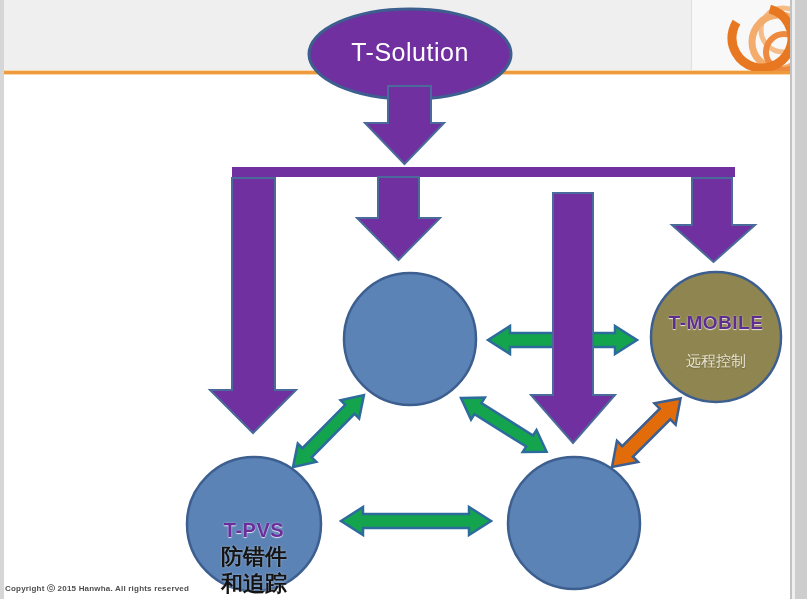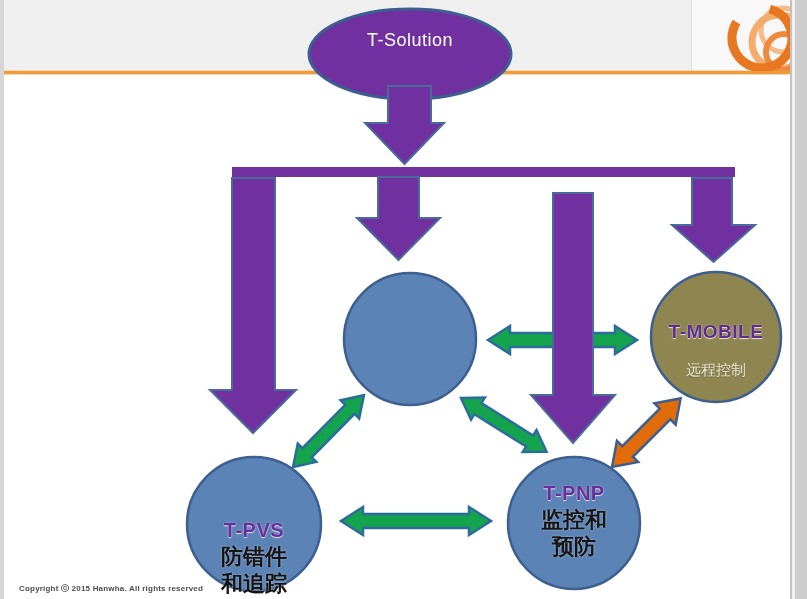"T-Solution" .root-title { font-size: 18px -> 25px; top: 30px -> 38px }
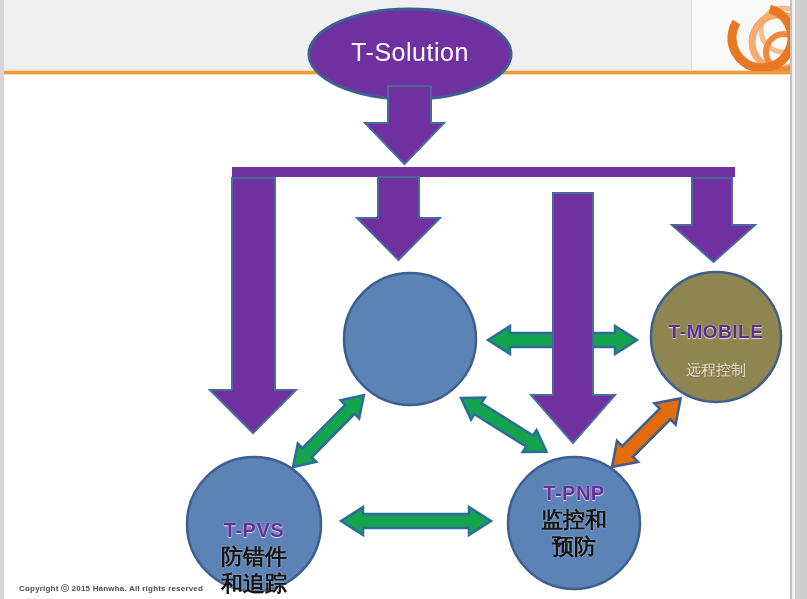"T-MOBILE" .blk-mobile { margin-top: 9px -> none }
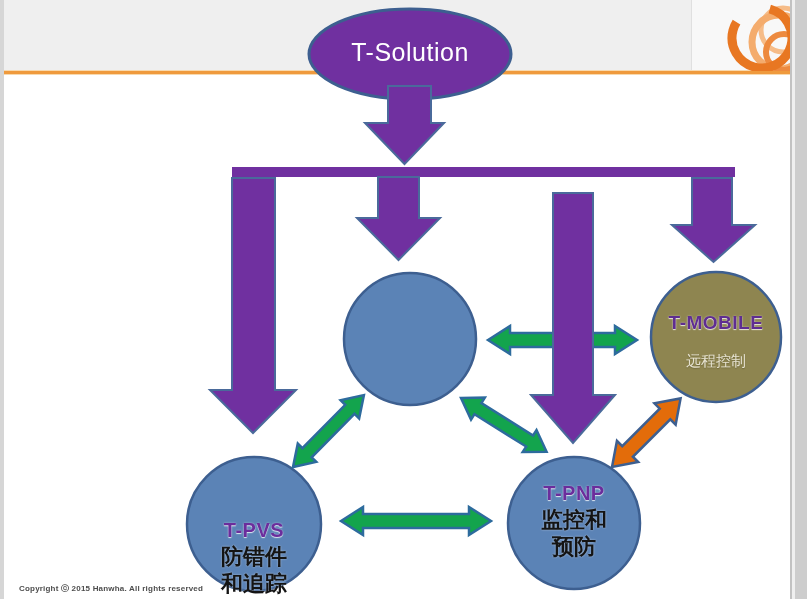"T-PNP" div.label { html: <div> <div>T-PNP</div> <div>监控和</div> <div>预防</div> </div> -> none }
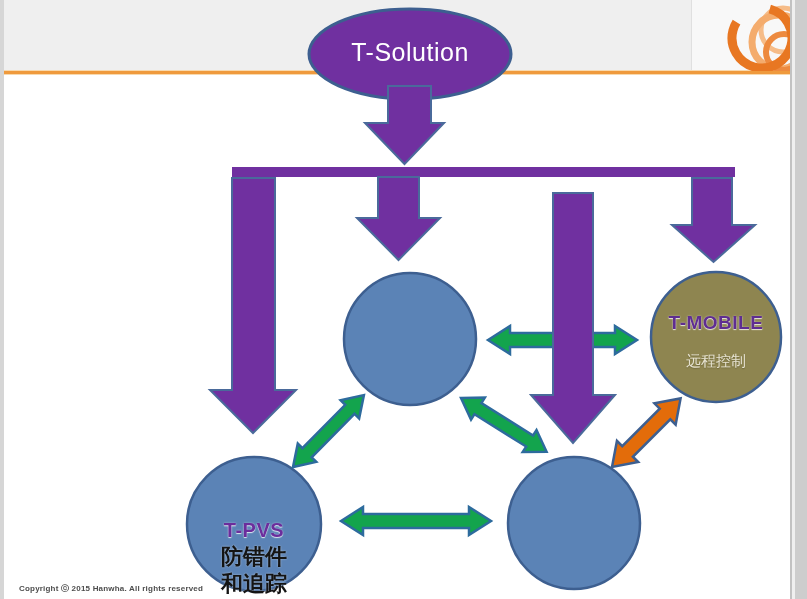"Copyright ⓒ 2015 Hanwha. All" .copyright { left: 19px -> 5px }
